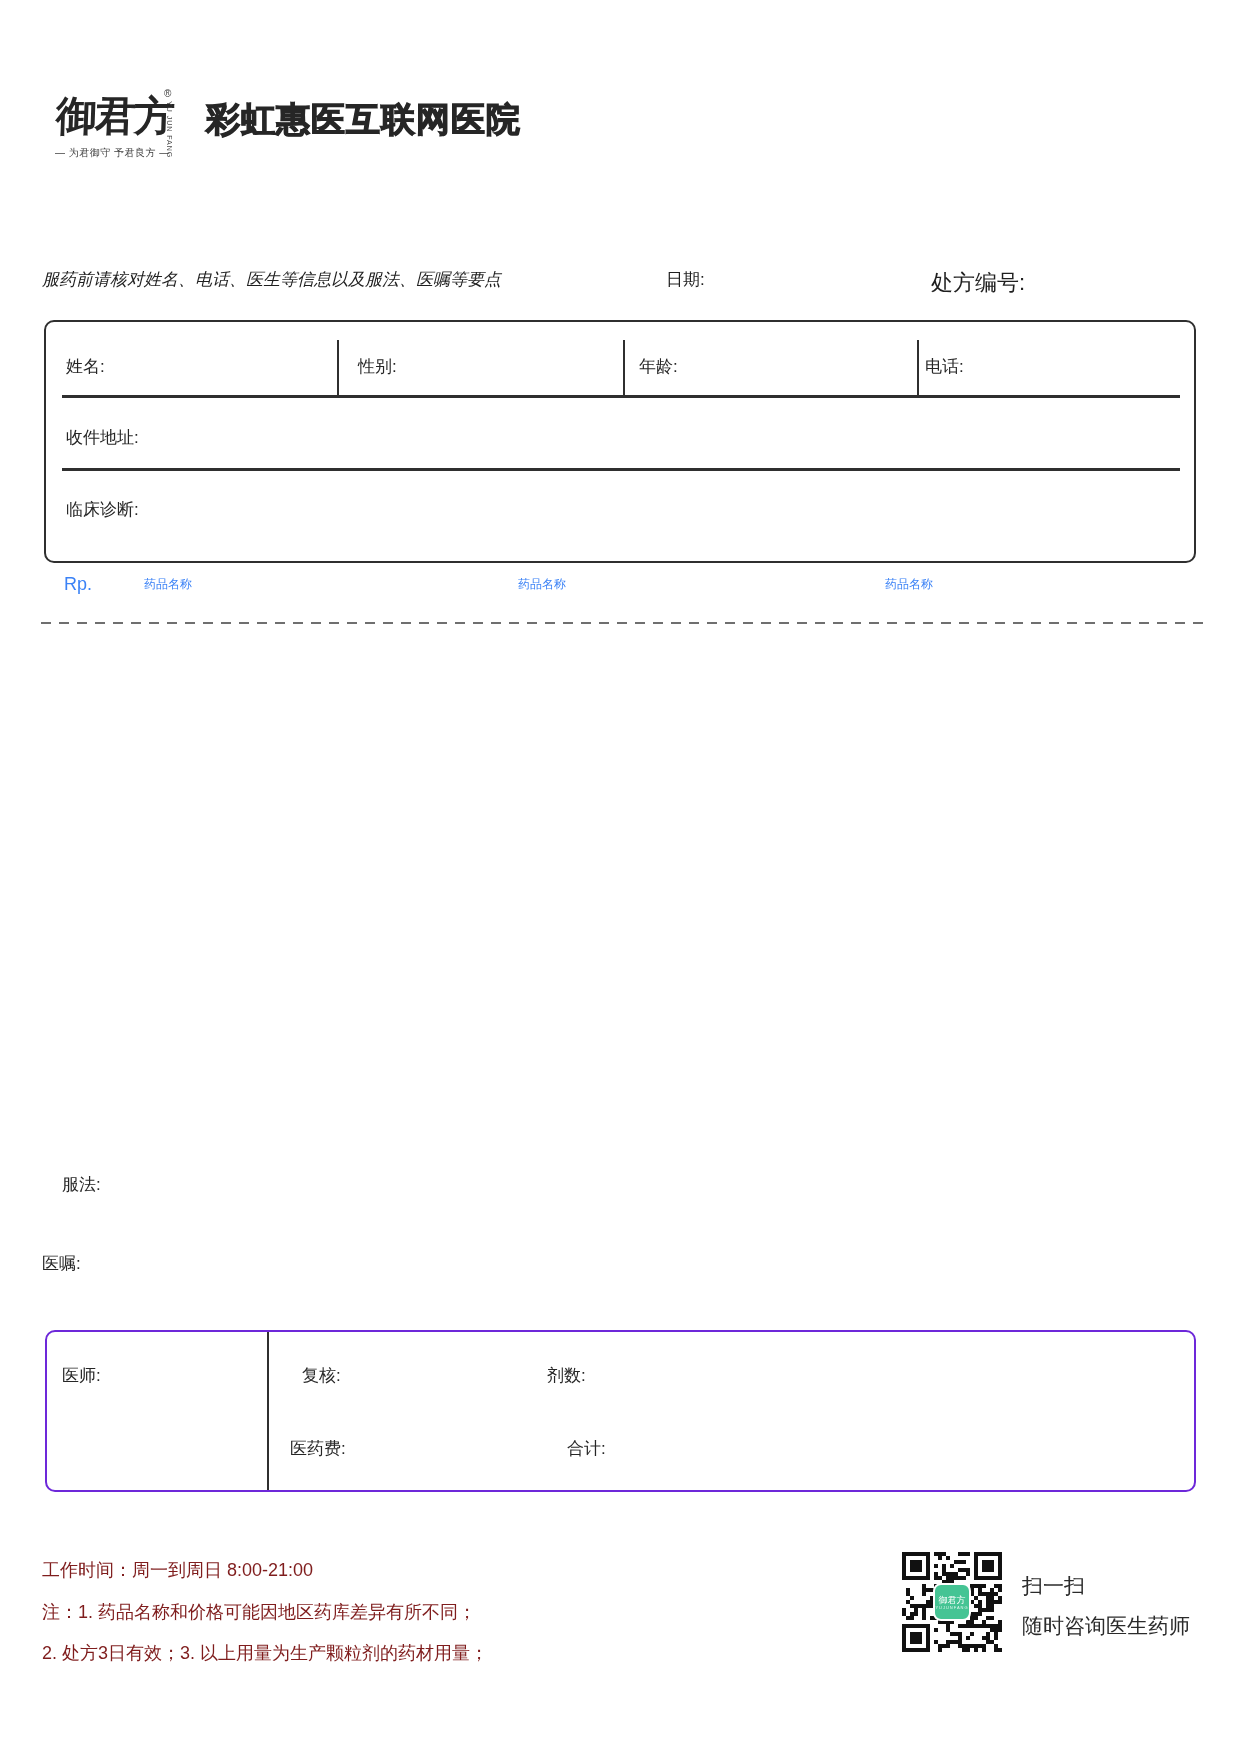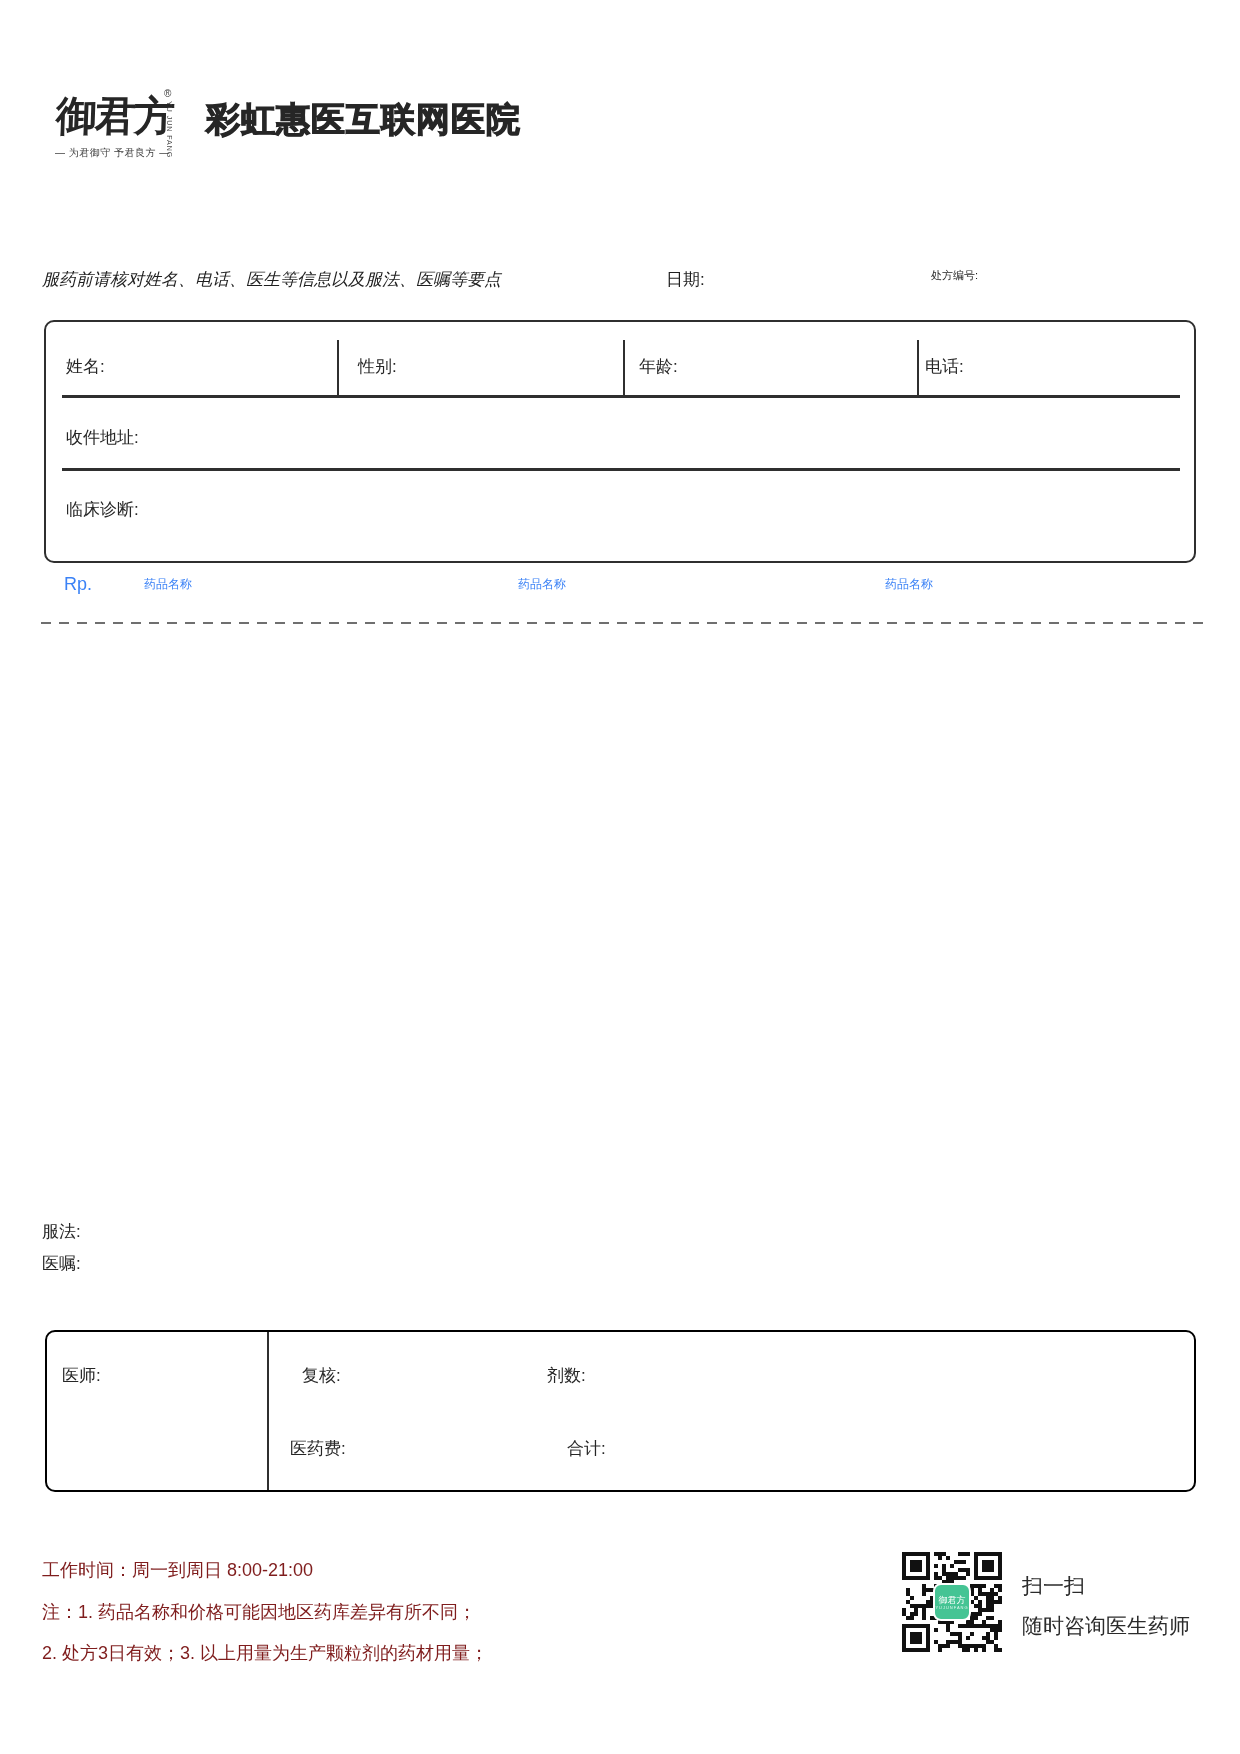"处方编号:" .rxno-label { font-size: 11px -> 22px }
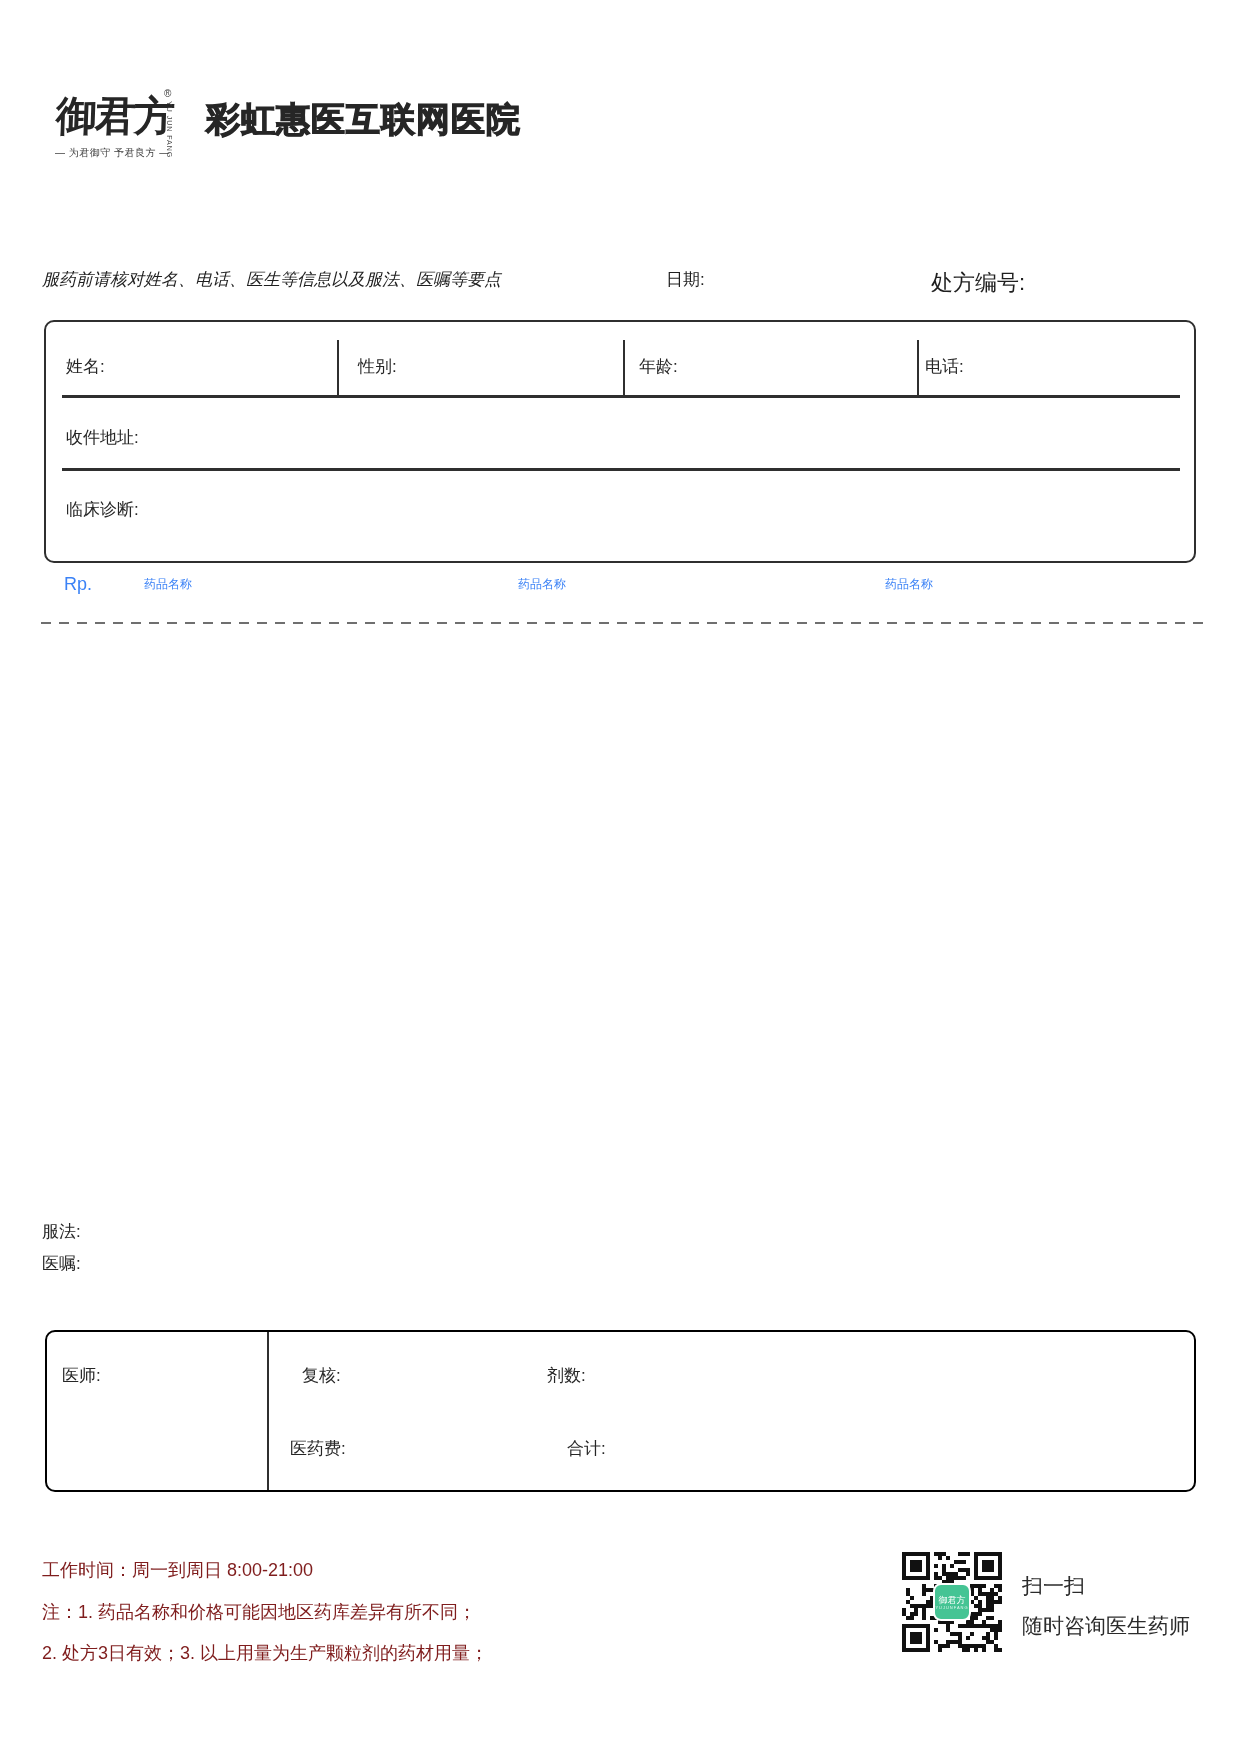"服法:" div.abs { margin-left: none -> 20px; top: 1220px -> 1173px }
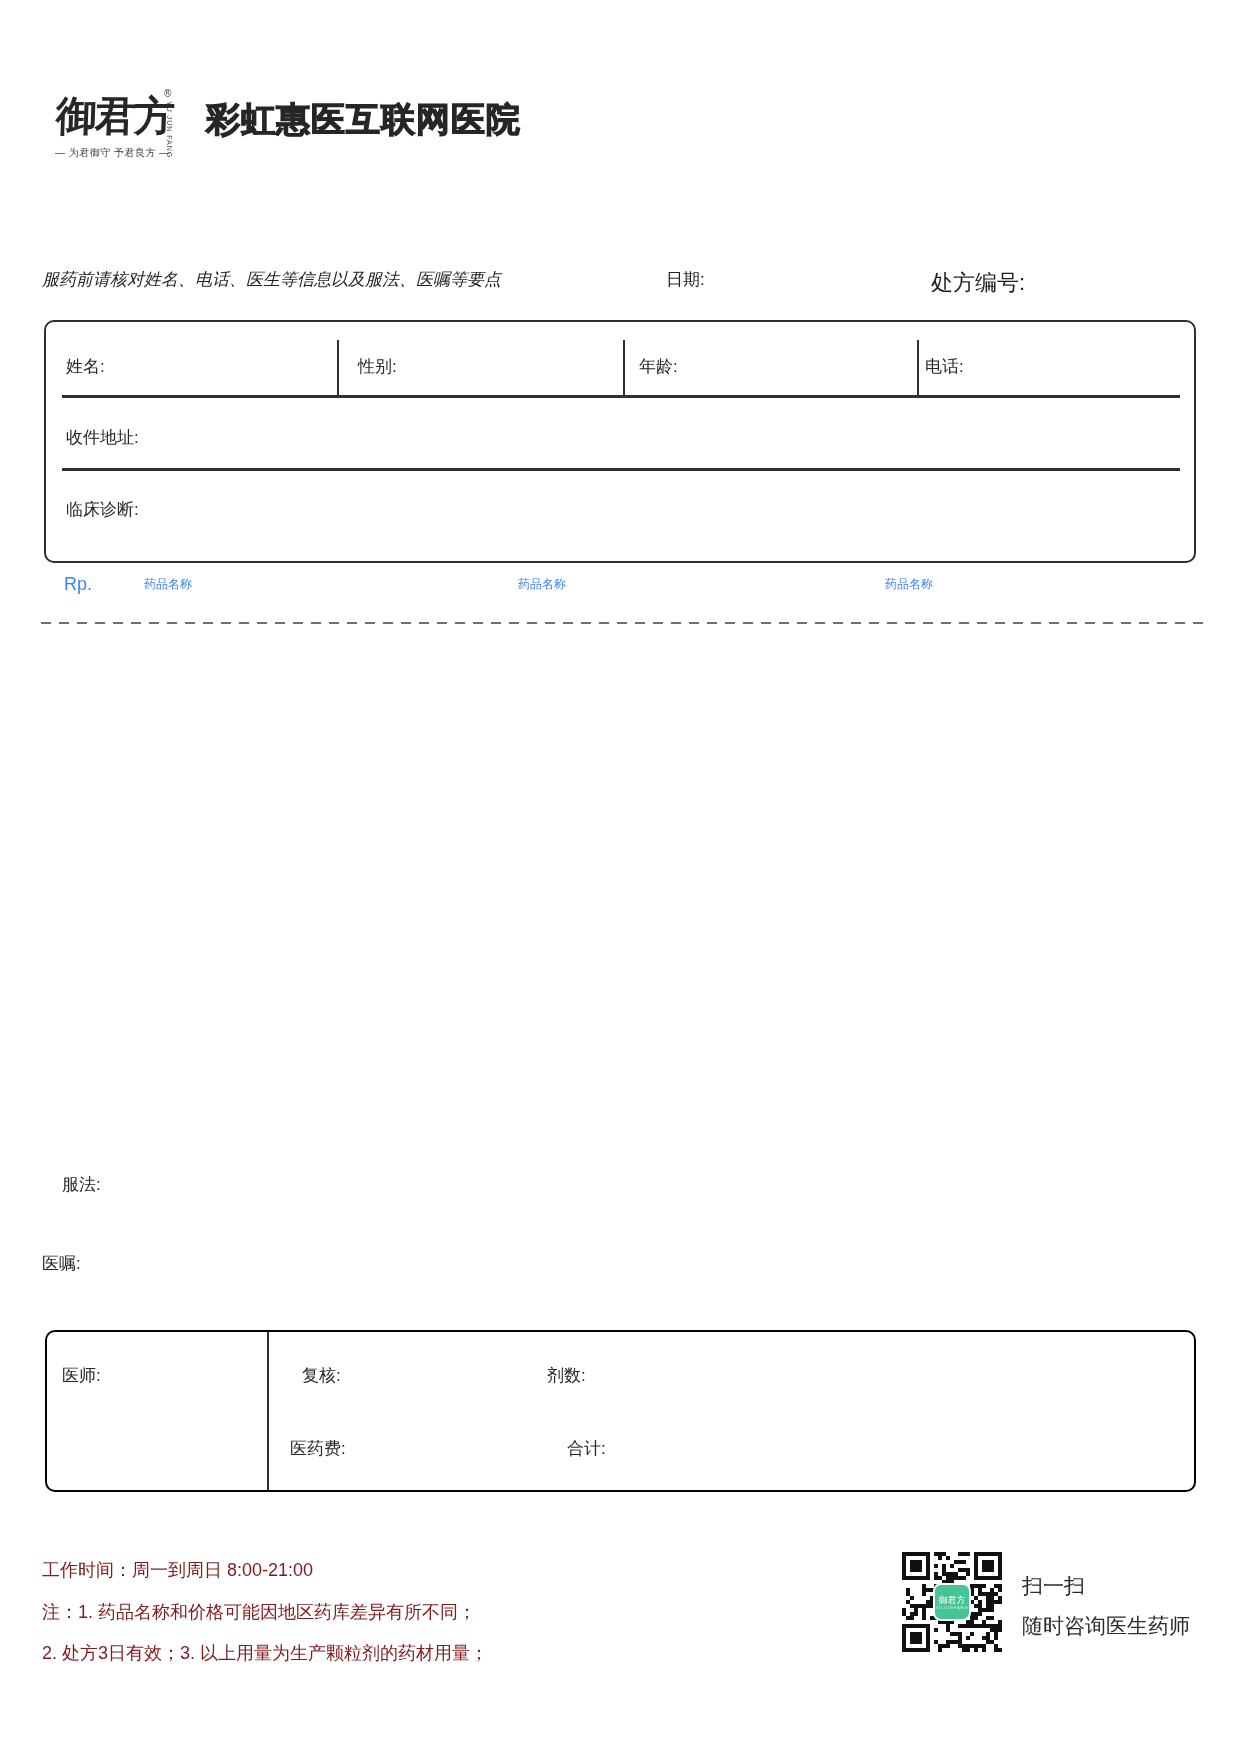"医师:" .sign-box { border: 2px solid #000000 -> 2px solid #6d28d9 }
